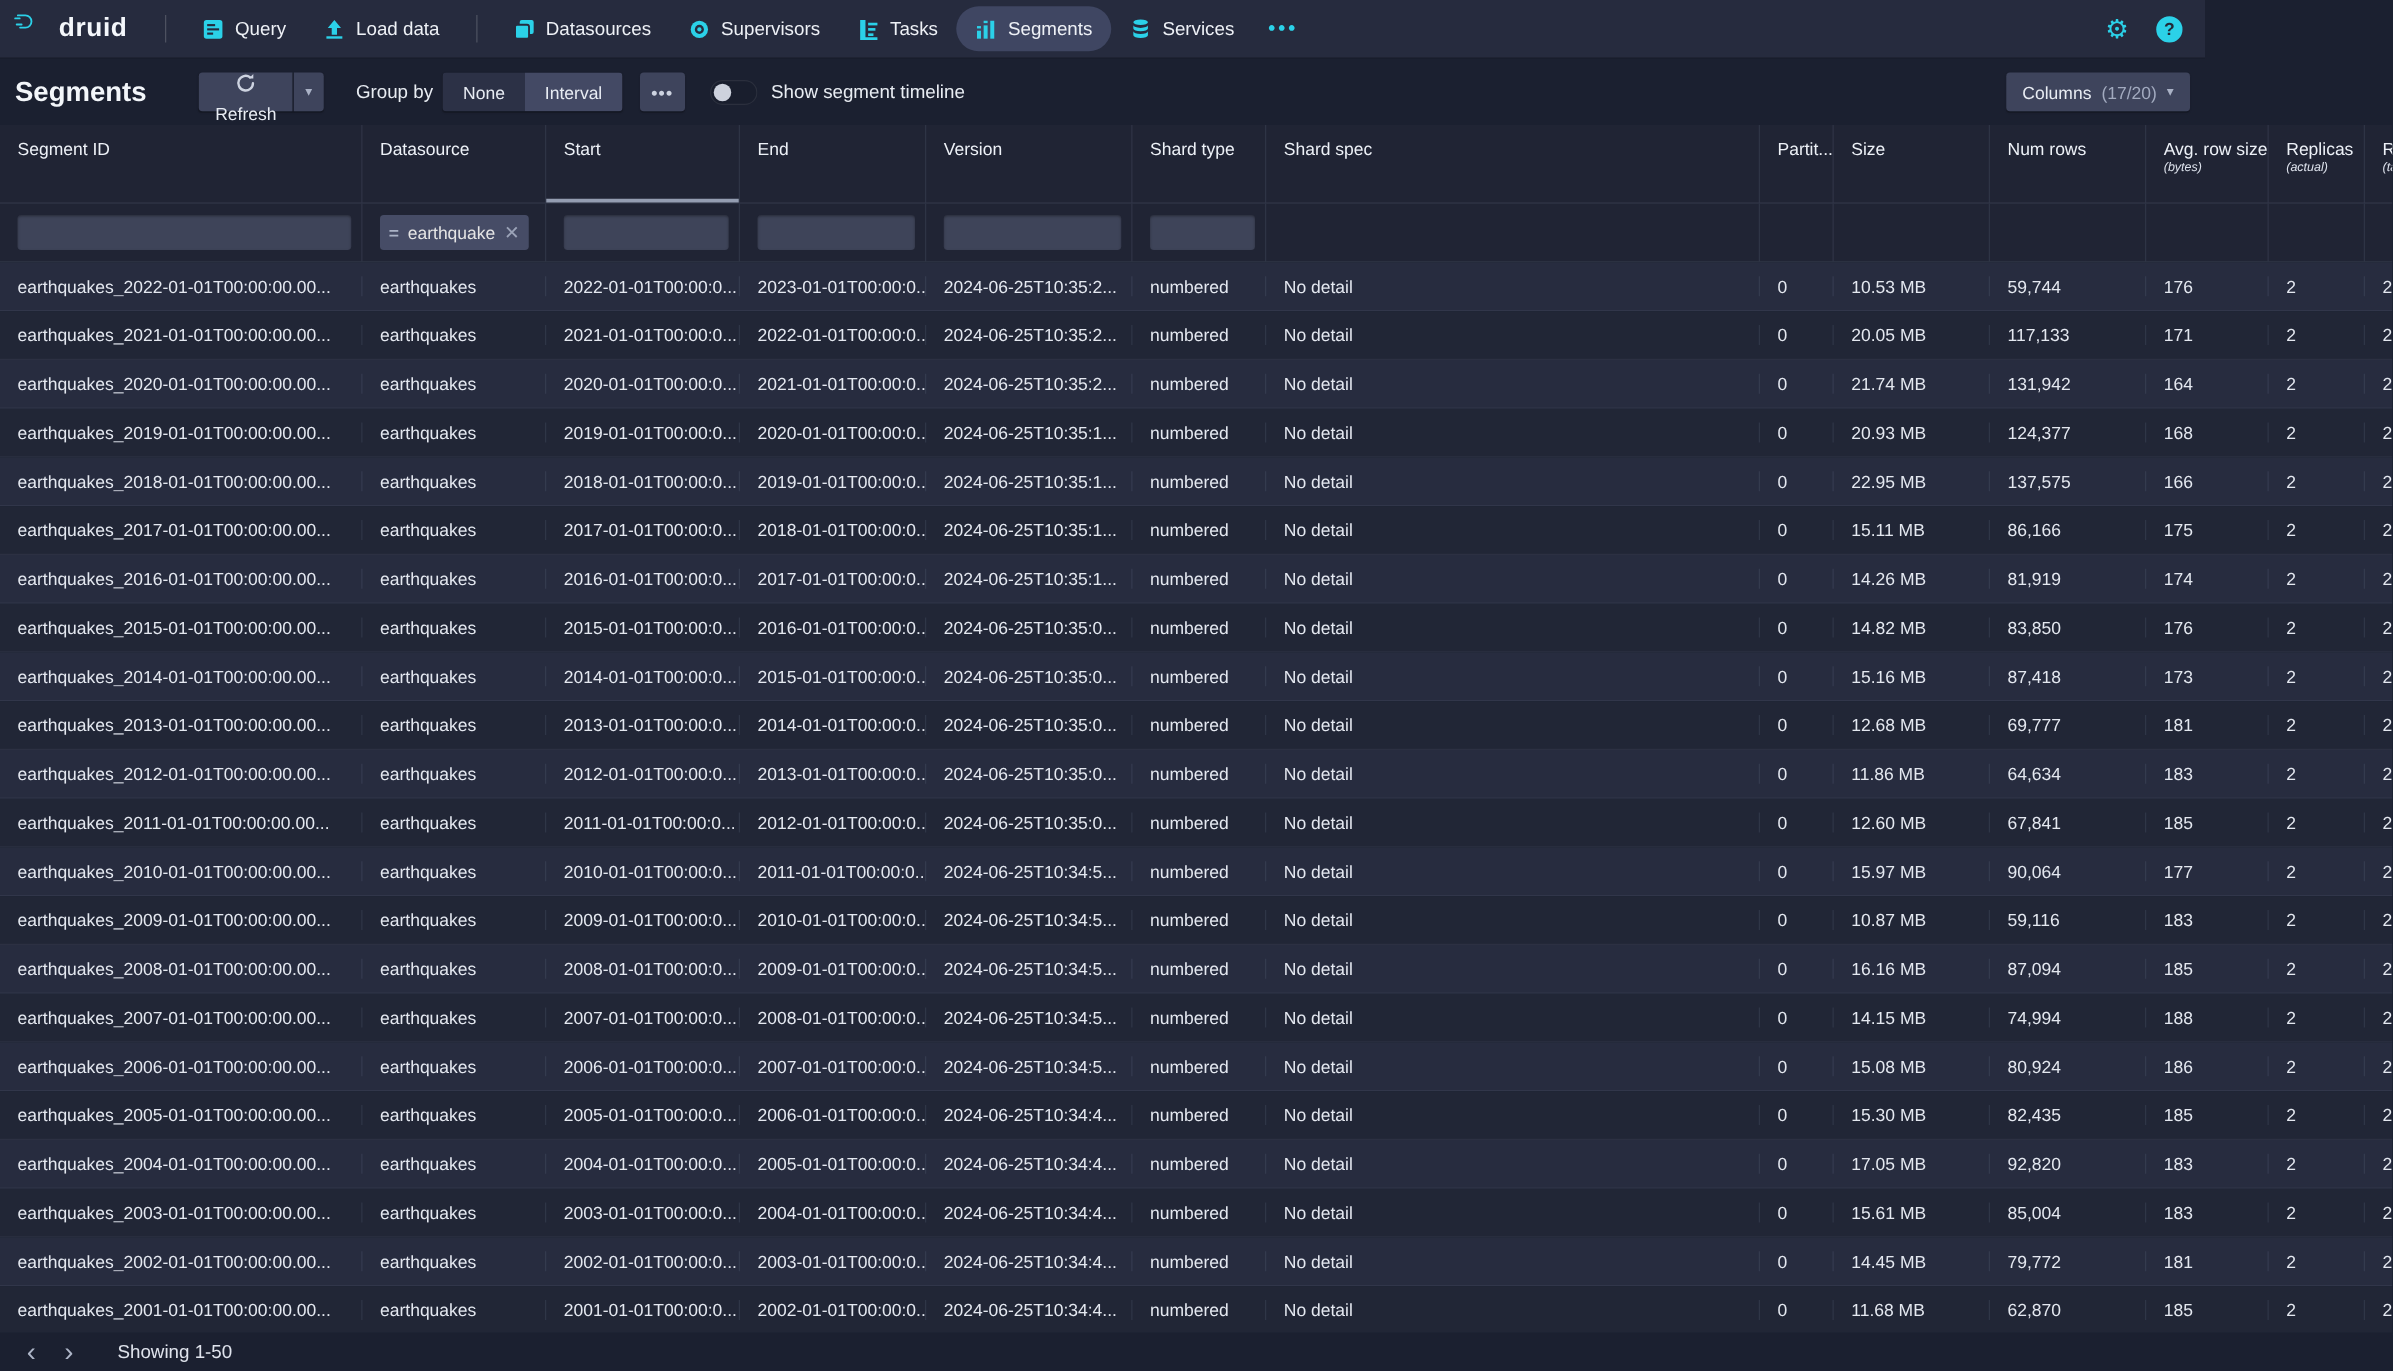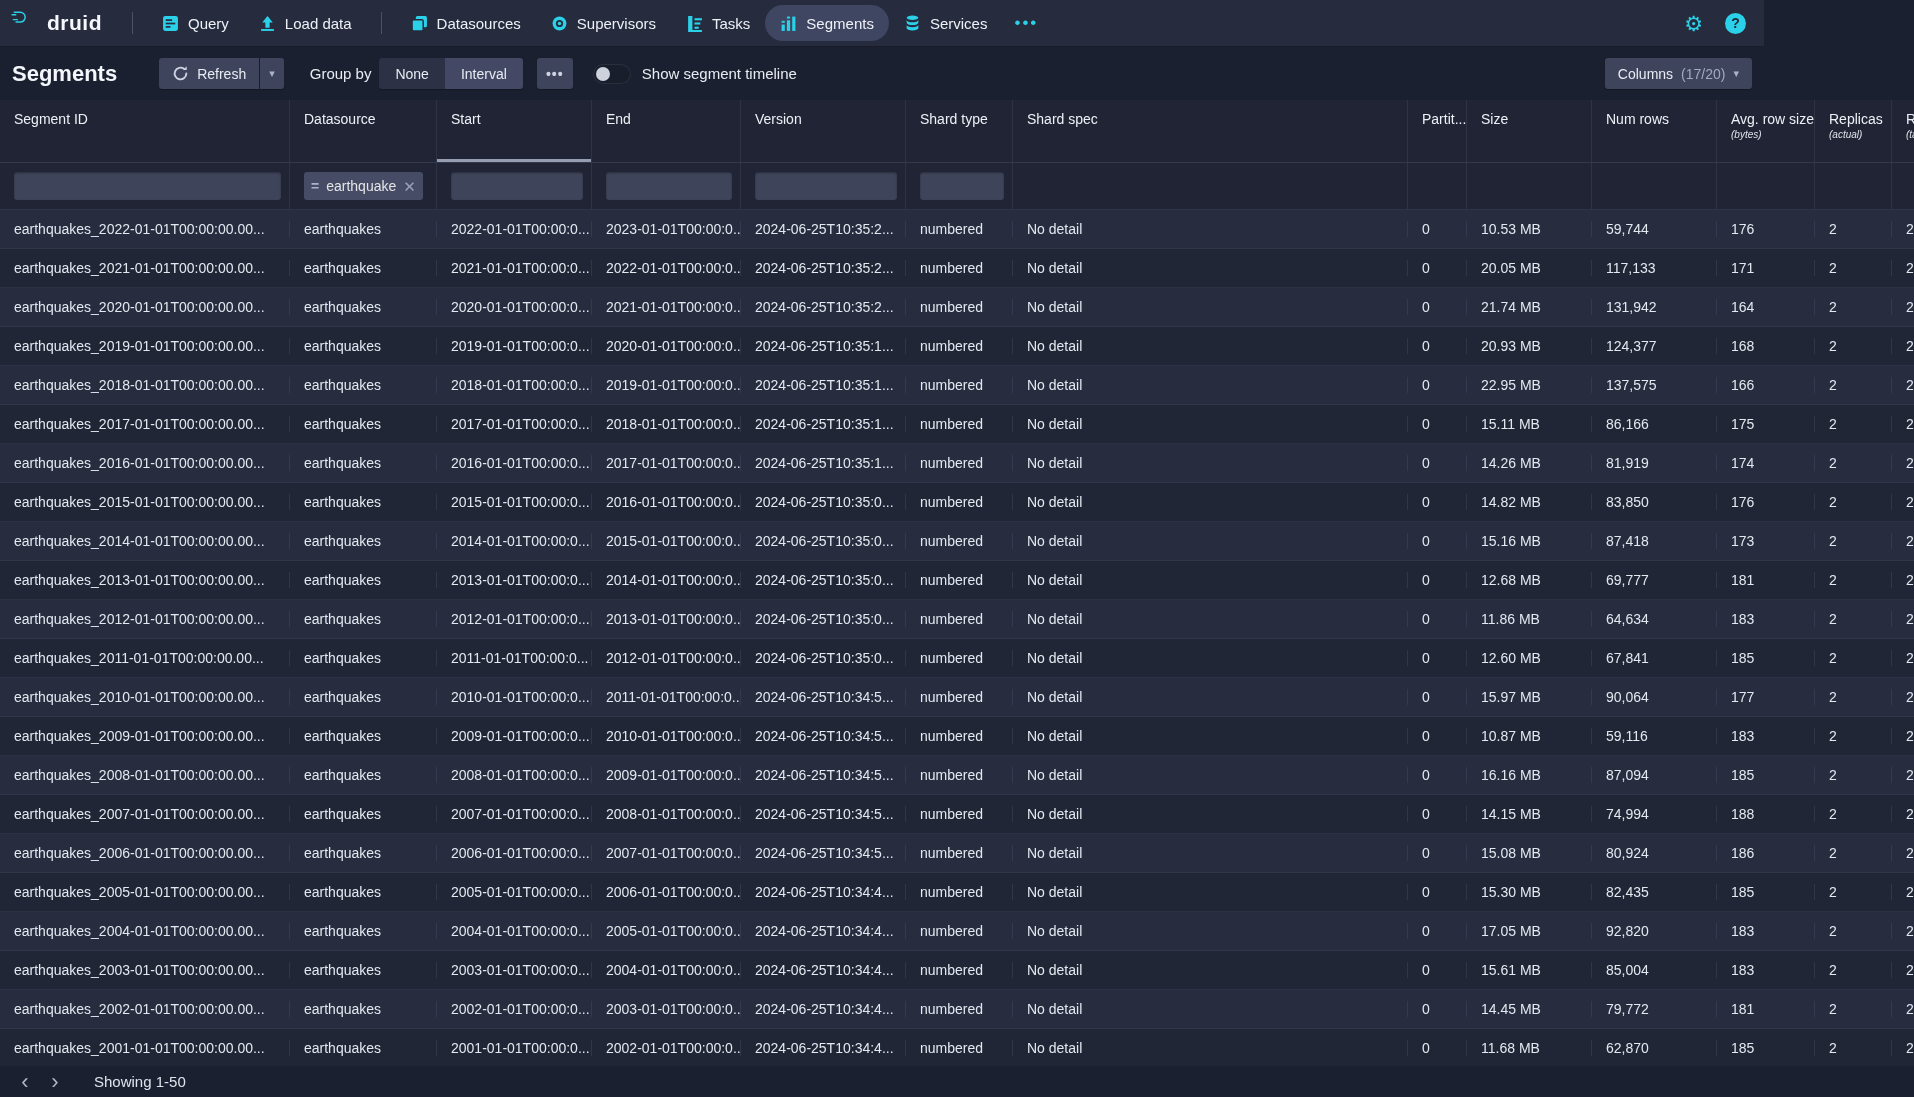"Refresh" .btn-group .btn:first-child { flex-direction: none -> column }
